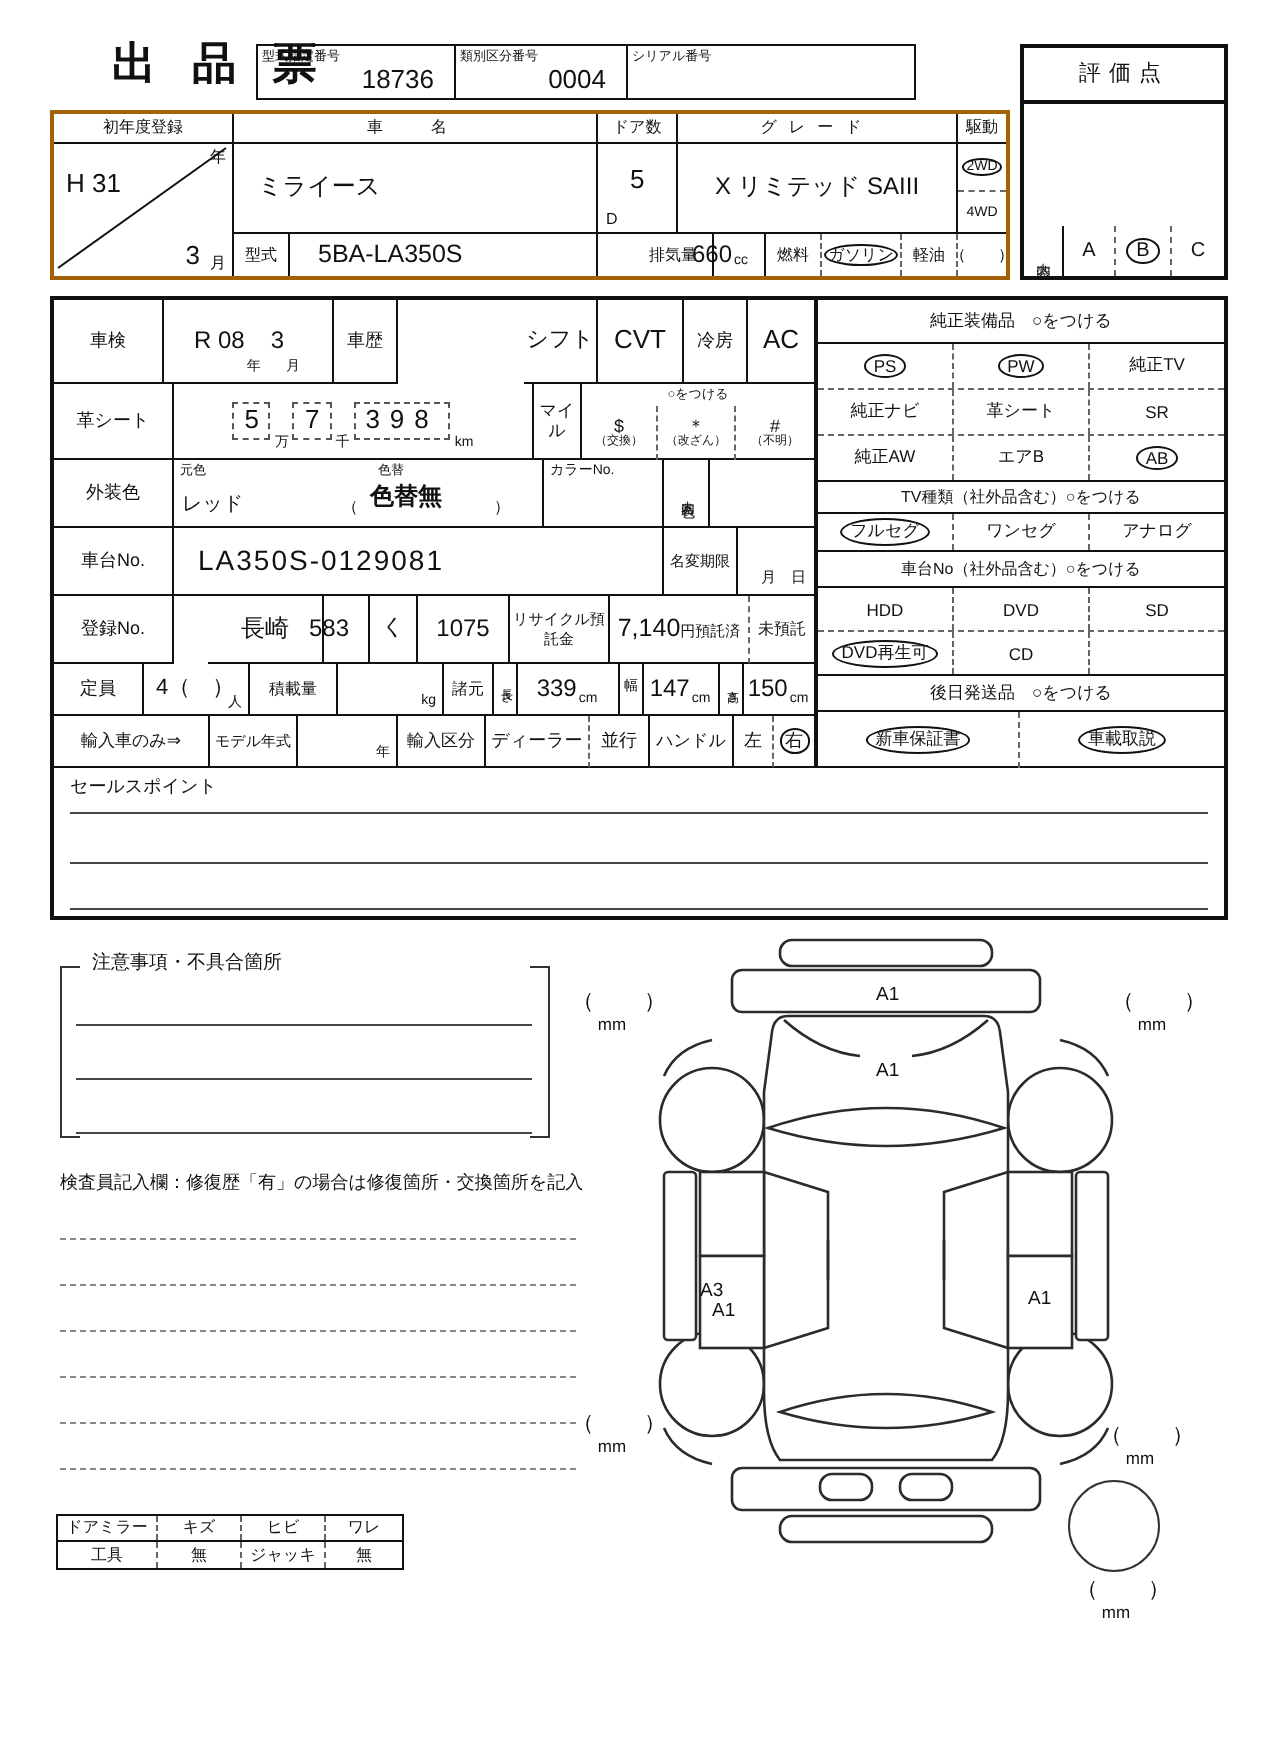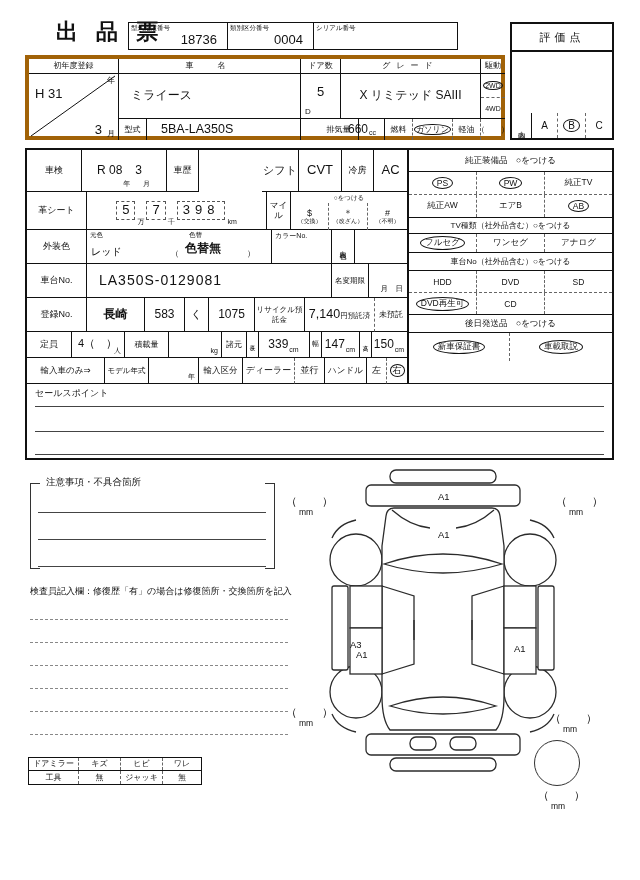"初年度登録" div { border: 4px solid #a16207 -> 2px solid #a16207 }
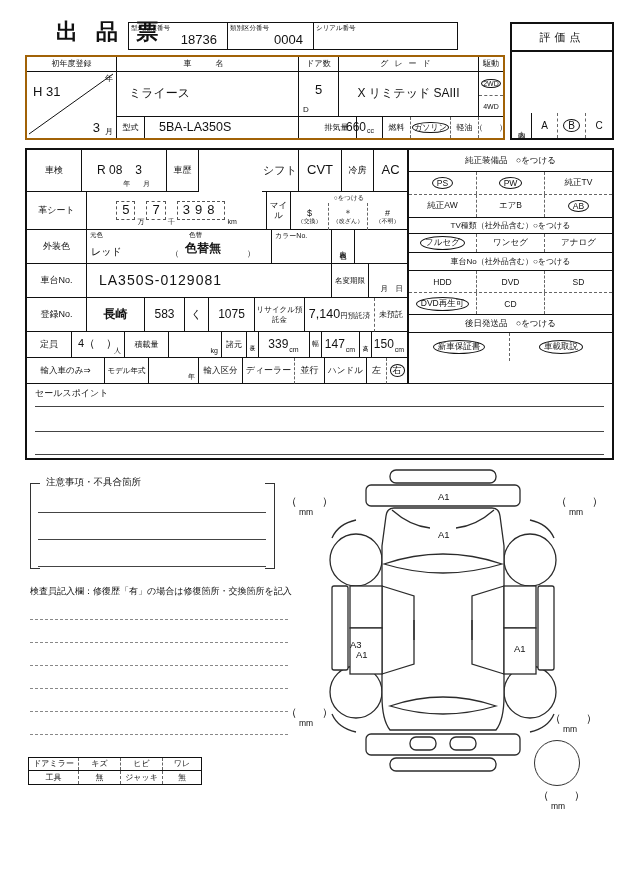"純正ナビ" div.eqrow { html: none -> <div> <div> <span>純正ナビ</span> </div> <div> <span>革シート</span> </div> <div> <span>SR</span> </div> </div> }
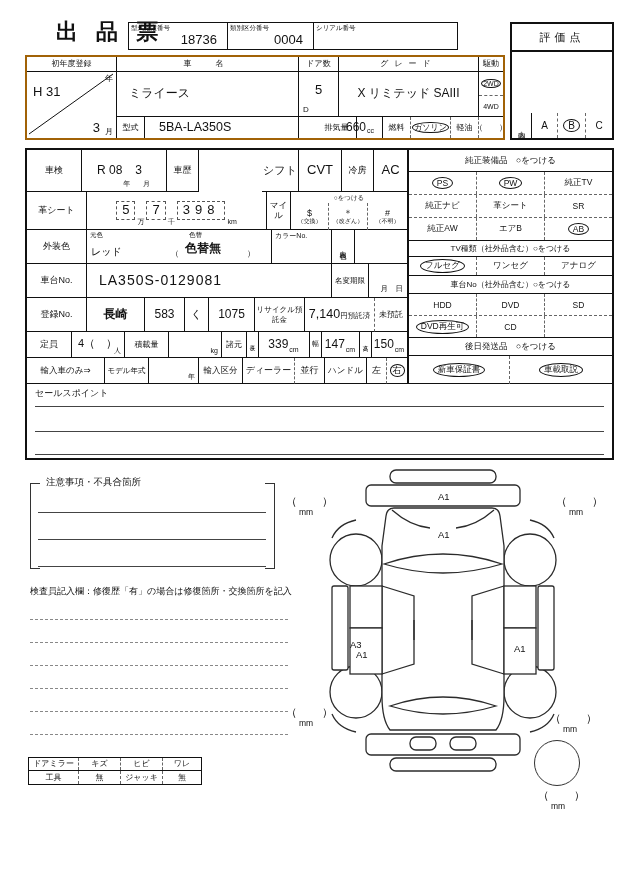"長崎" div.cell { font-weight: bold -> normal; left: 60px -> 77px }
